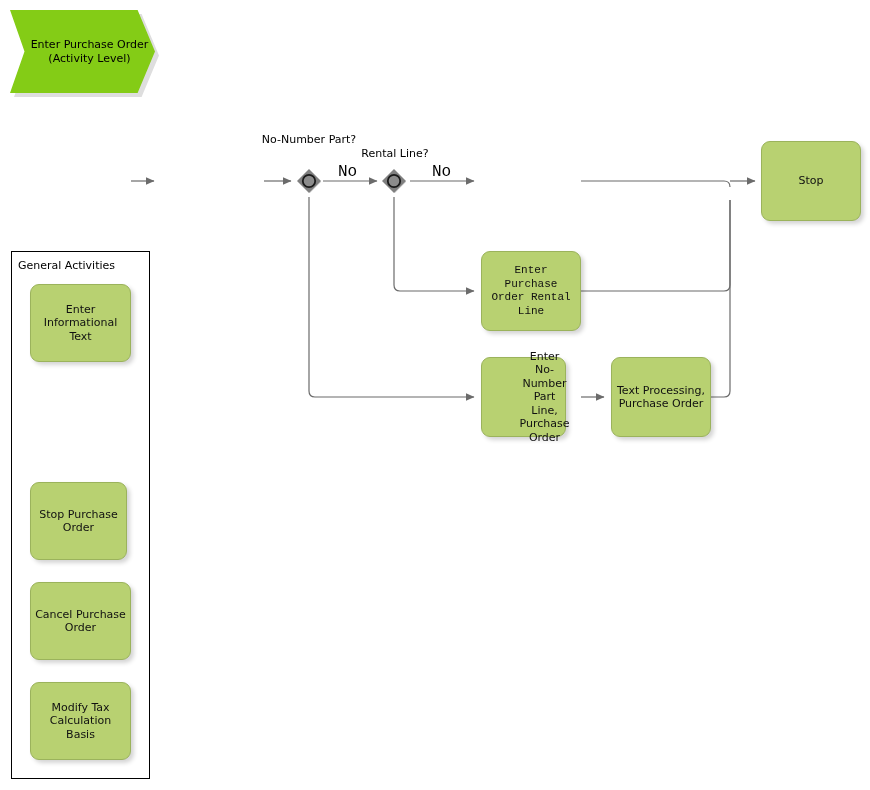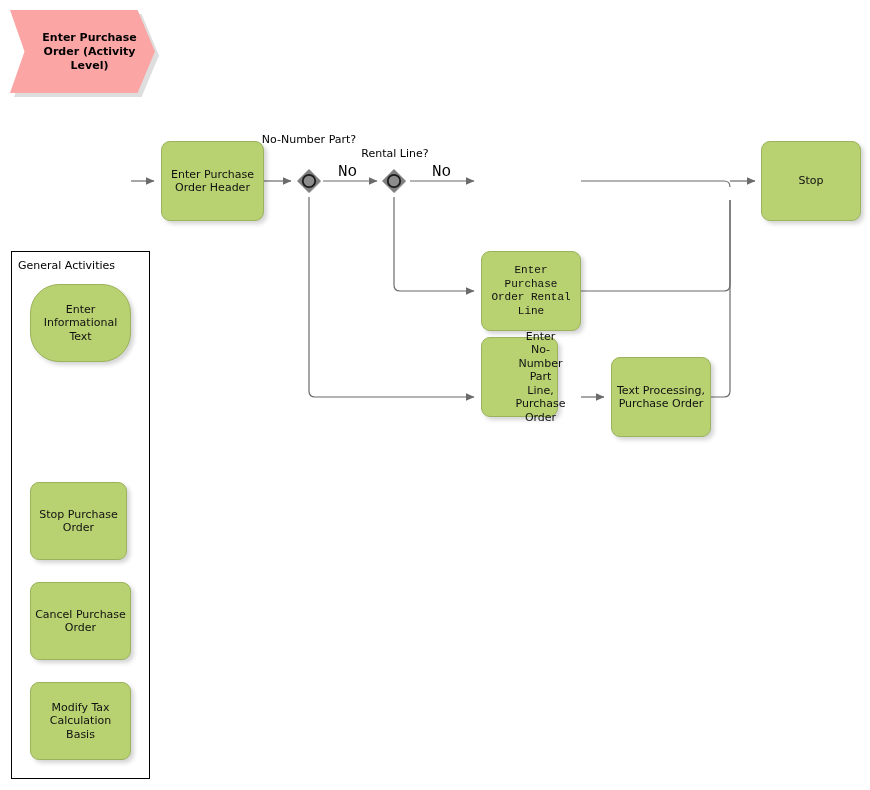"Enter Purchase Order (Activity Level)" .chevron { background: #fca5a5 -> #84cc16; font-weight: bold -> none }
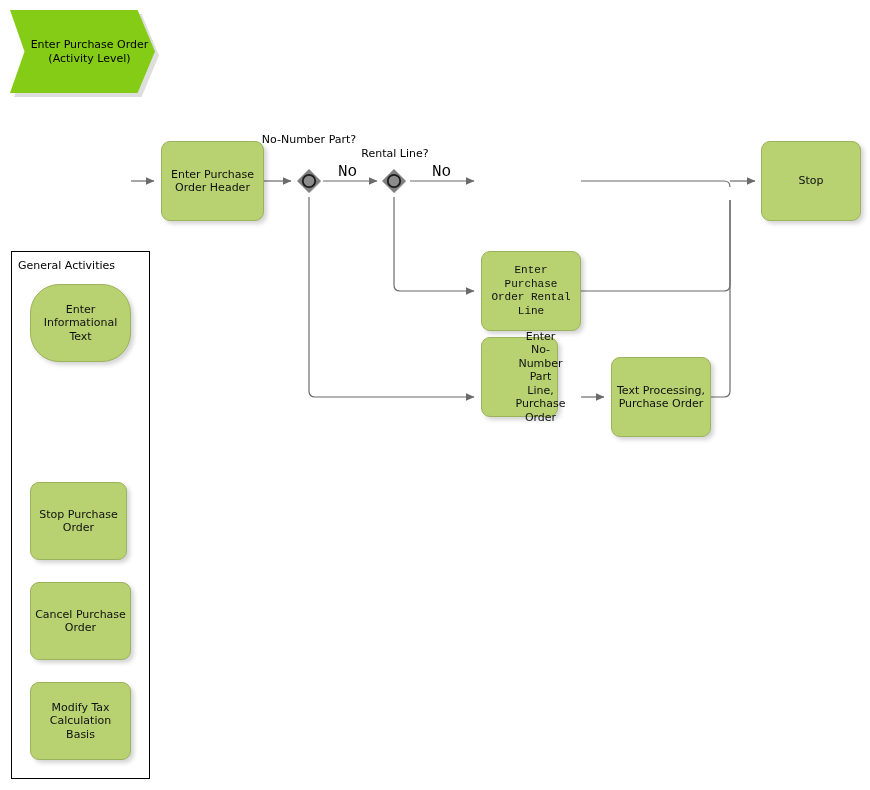"Enter Purchase Order Header" div.node { html: <div> <span>Enter Purchase Order Header</span> </div> -> none }
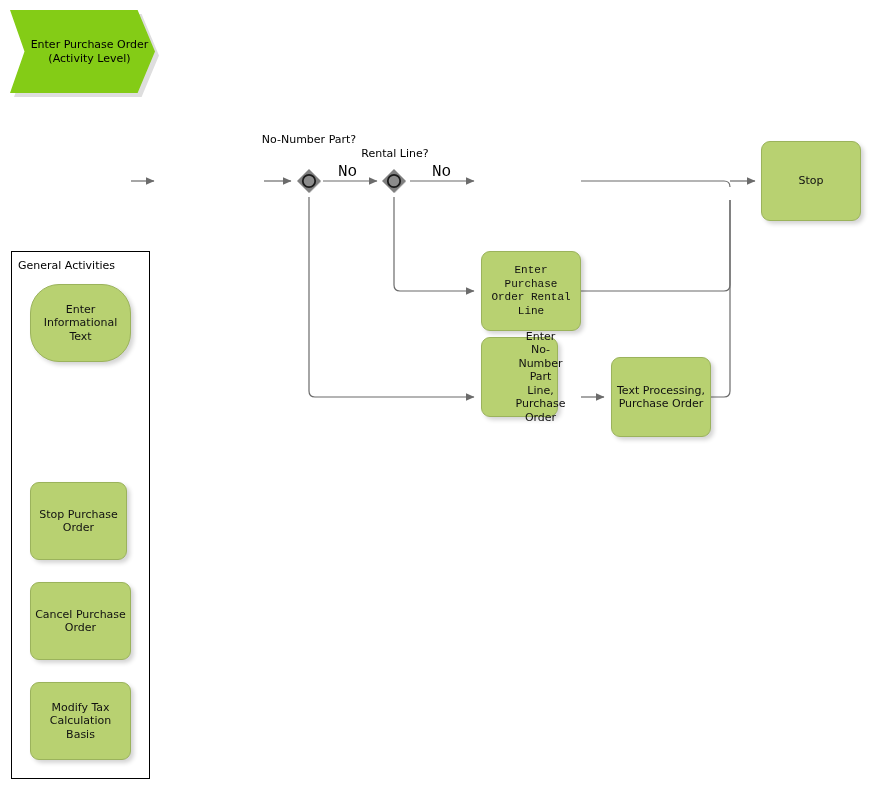"Enter Informational Text" div.node { border-radius: 29px -> none }
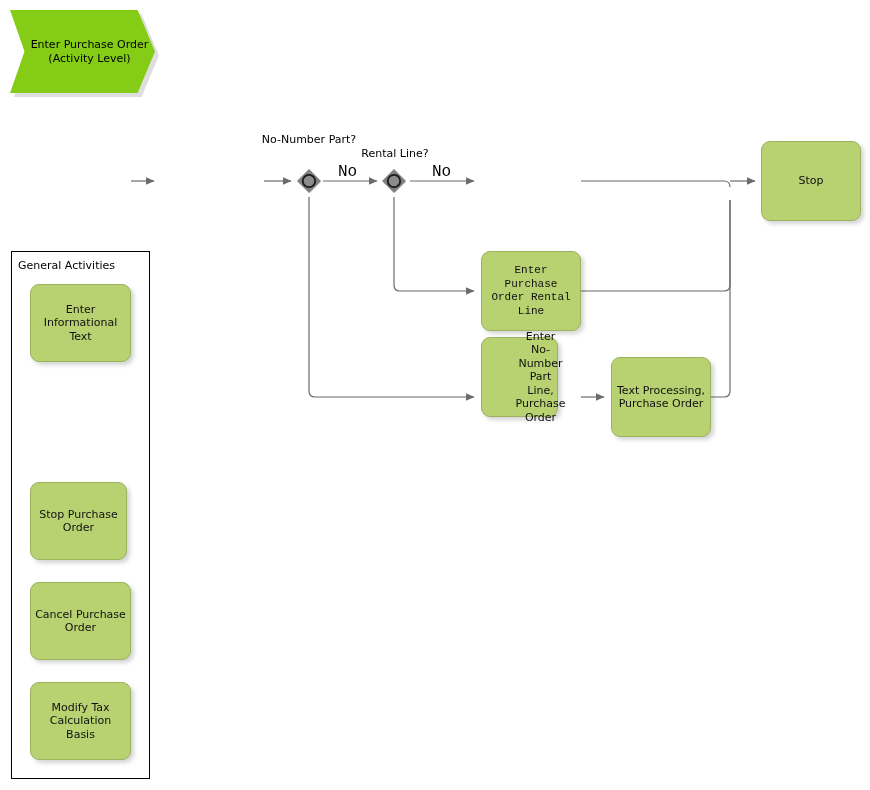"Enter No-Number Part Line, Purchase" div.node { top: 337px -> 357px; width: 77px -> 85px }
